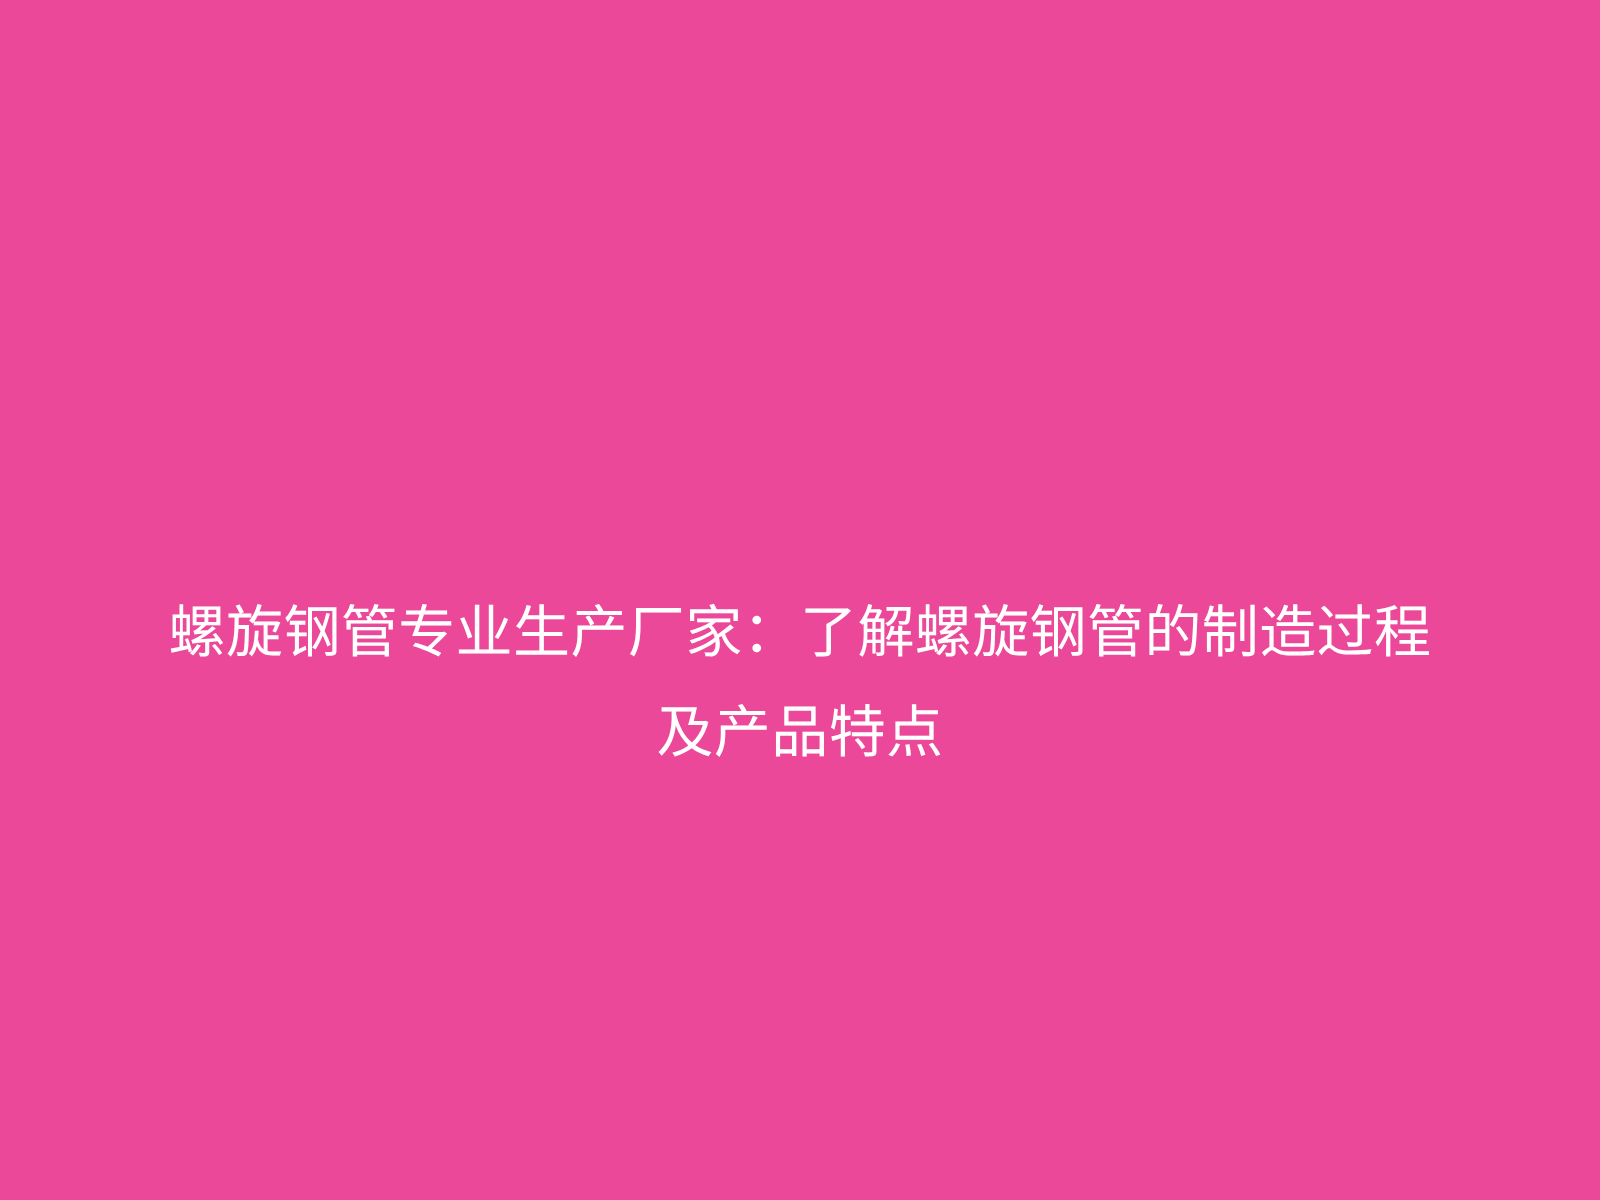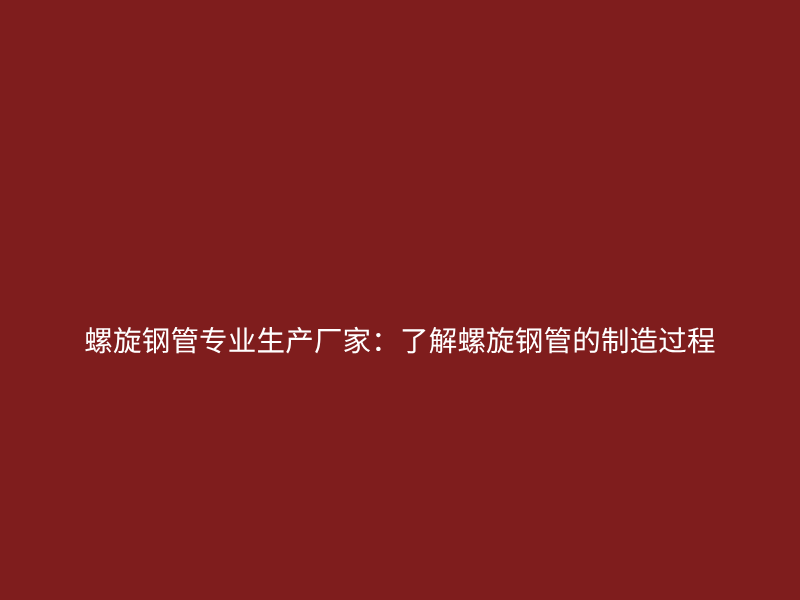"螺旋钢管专业生产厂家：了解螺旋钢管的制造过程" div { background-color: #7f1d1d -> #ec4899 }
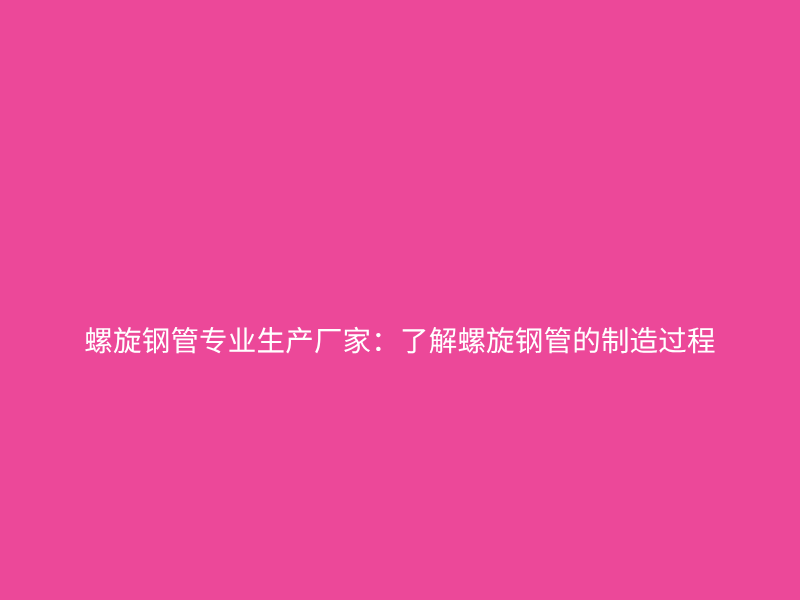"及产品特点" span.title-line { html: none -> <span>及产品特点</span> }
